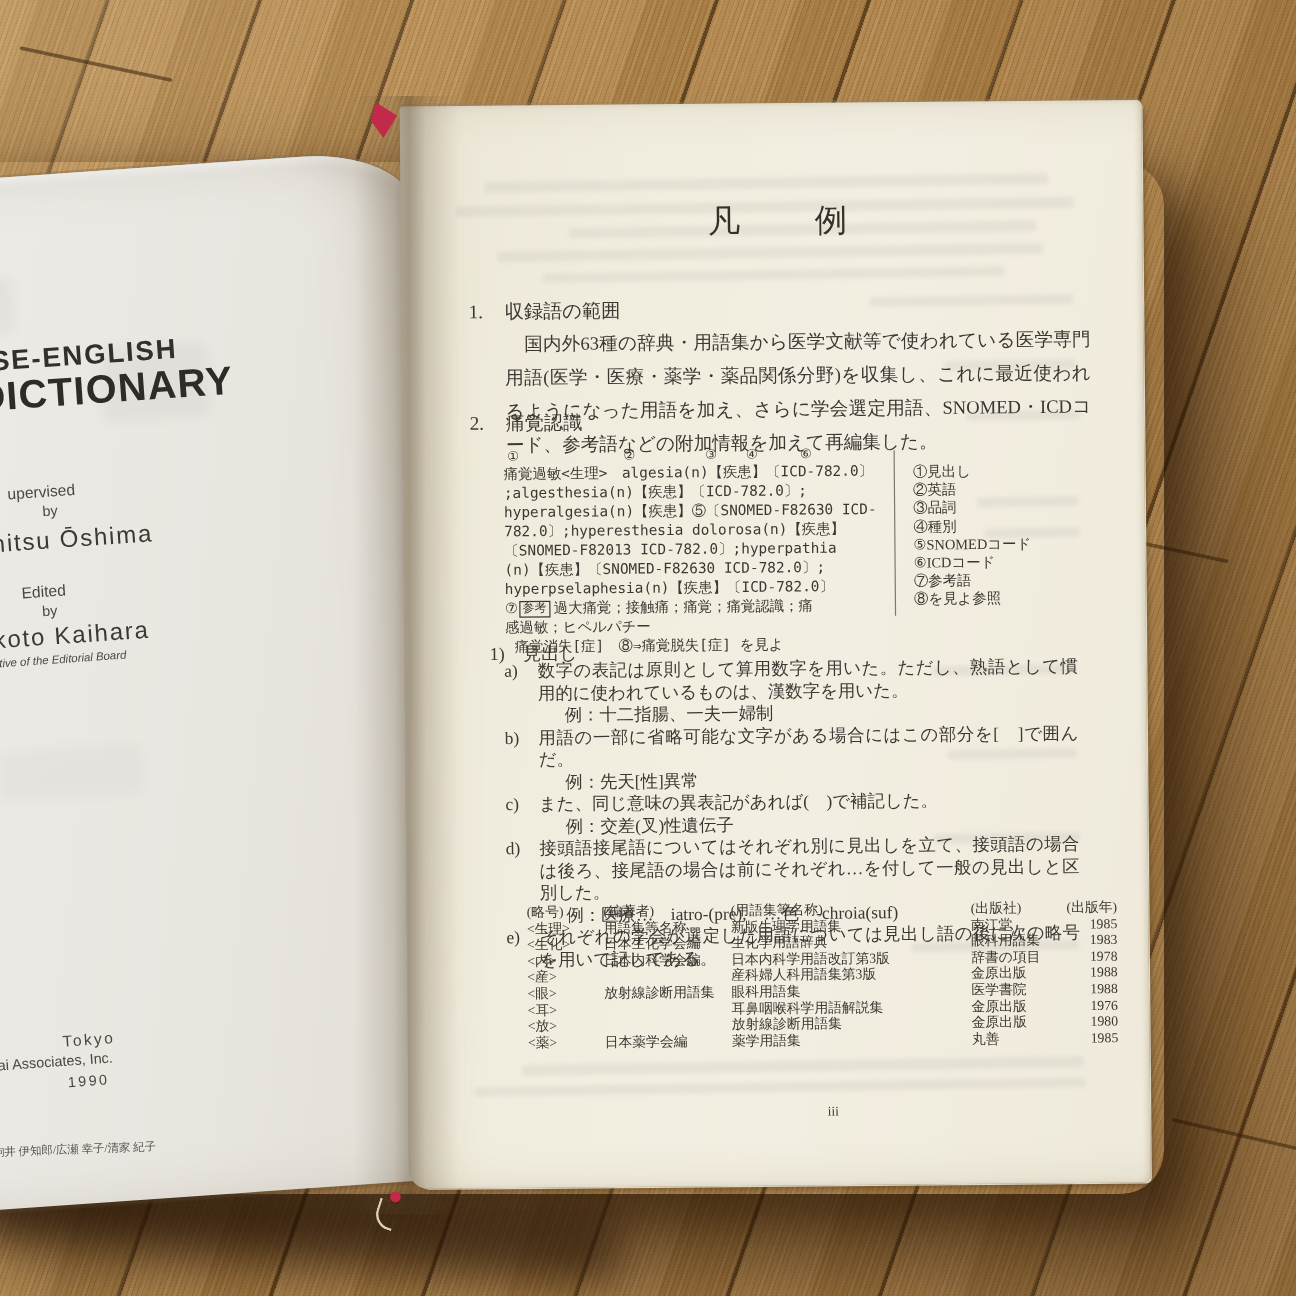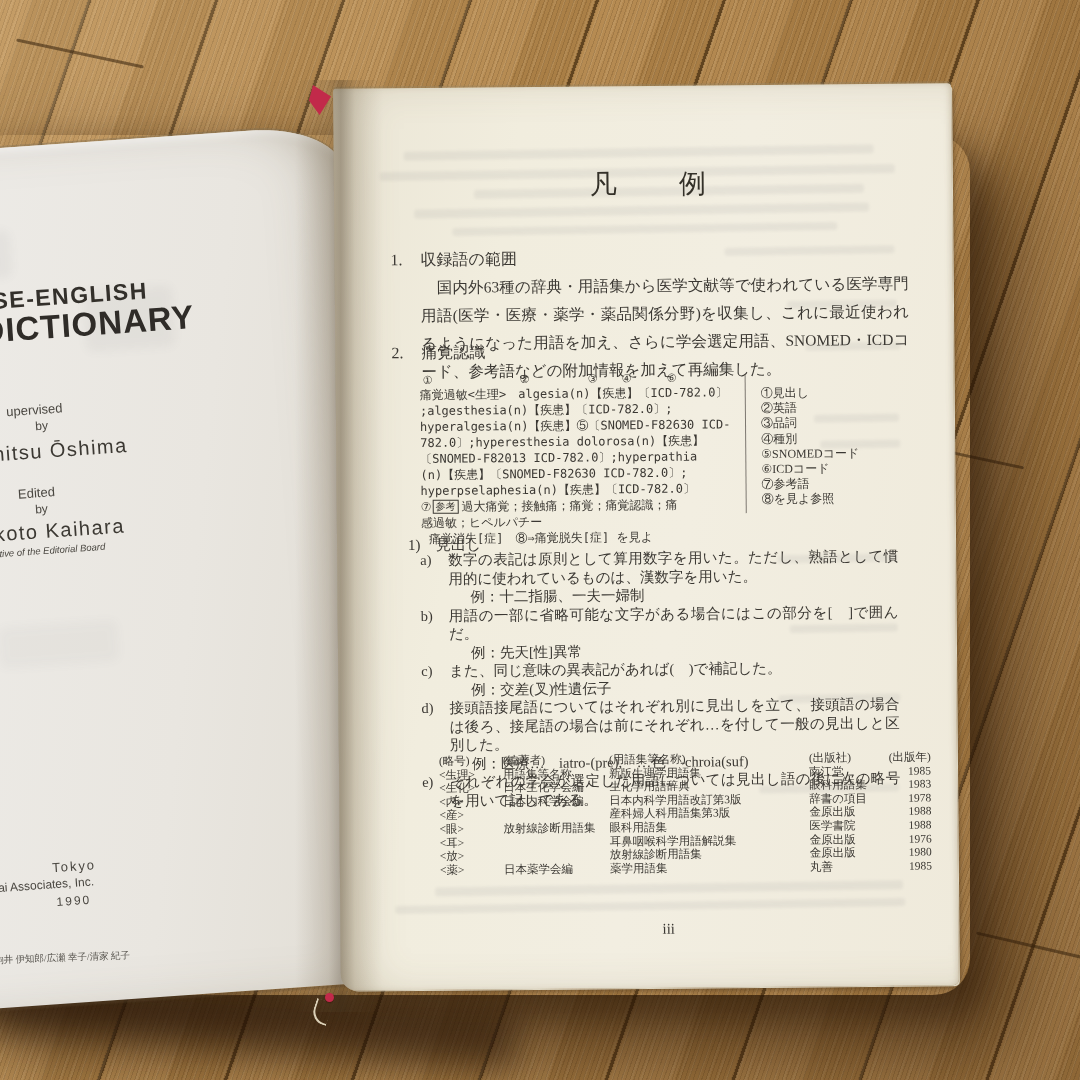"iii" .page-num { font-size: 15px -> 11px; left: 322px -> 332px; text-align: left -> center }
